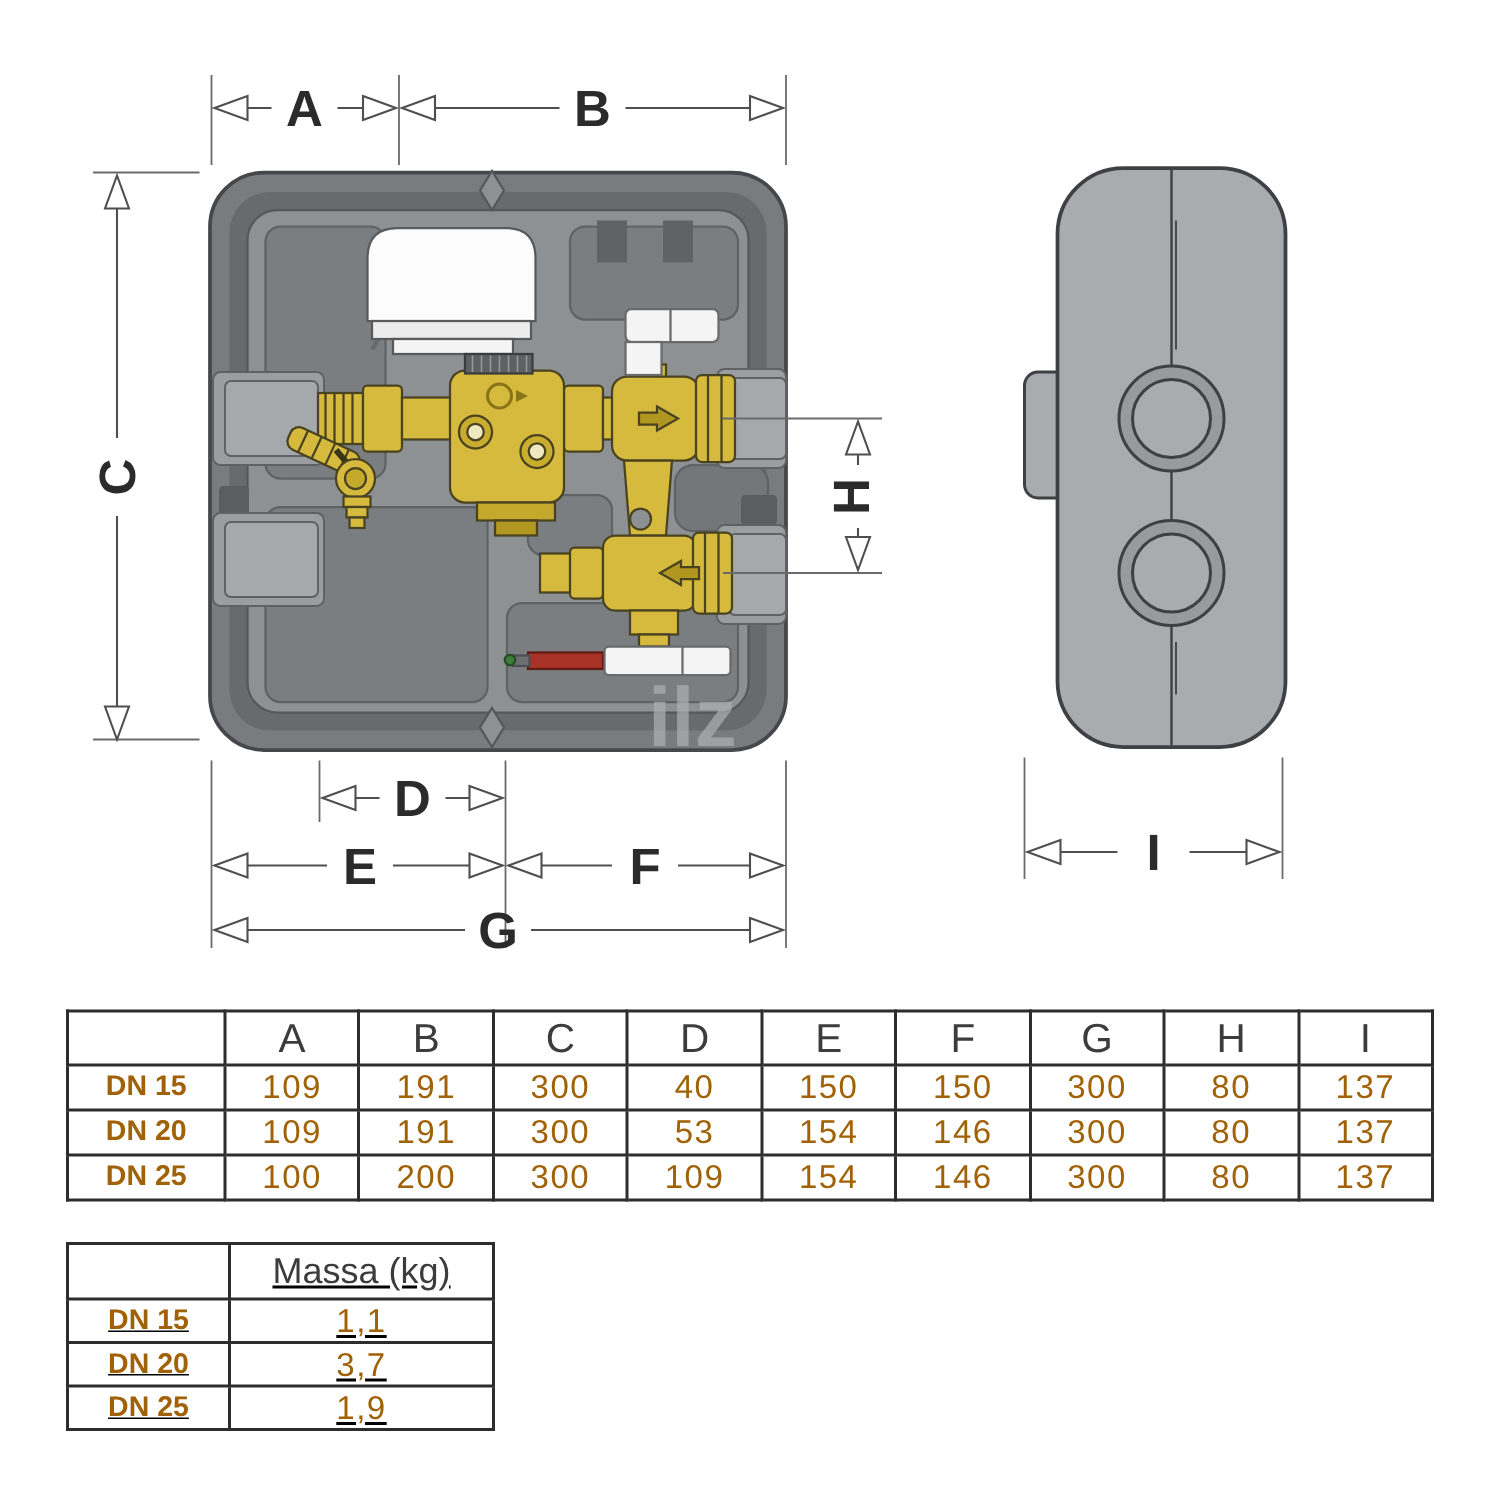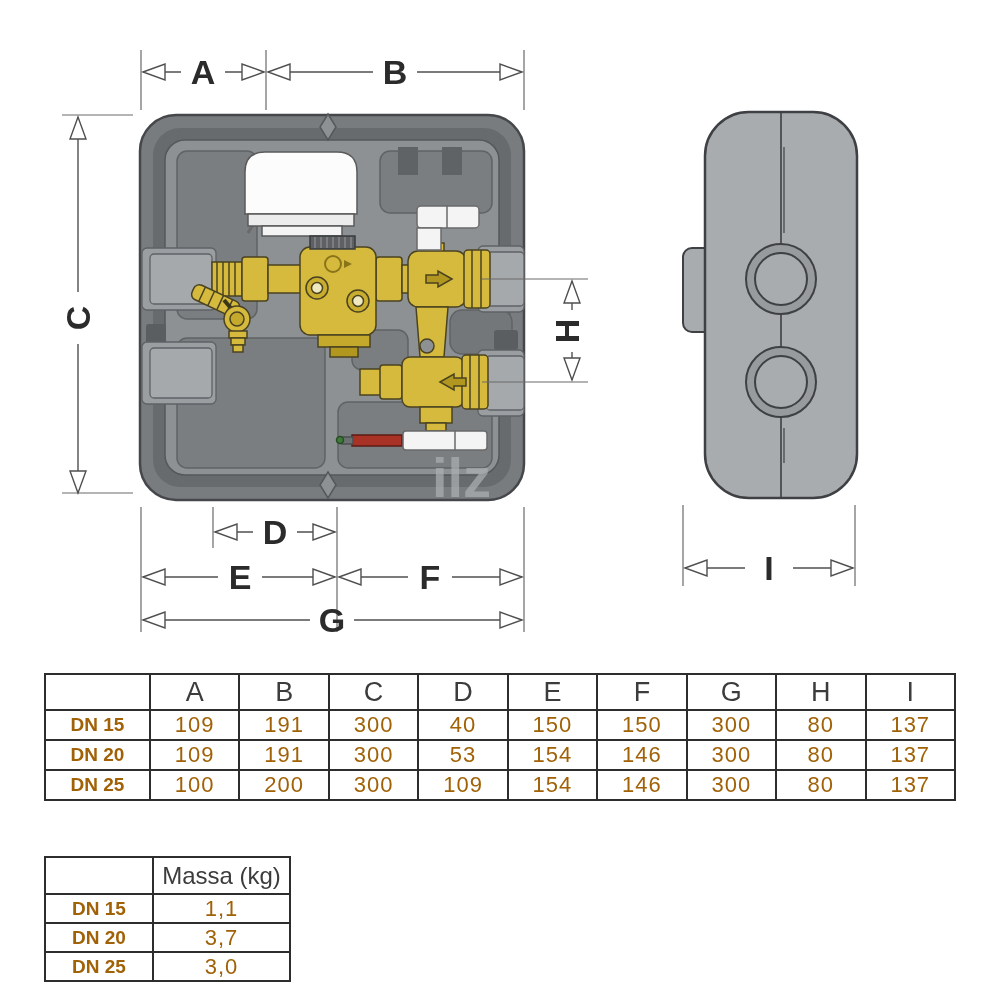"Massa (kg)" #mass-table { text-decoration: none -> underline; top: 856px -> 828px; width: 247px -> 286px }
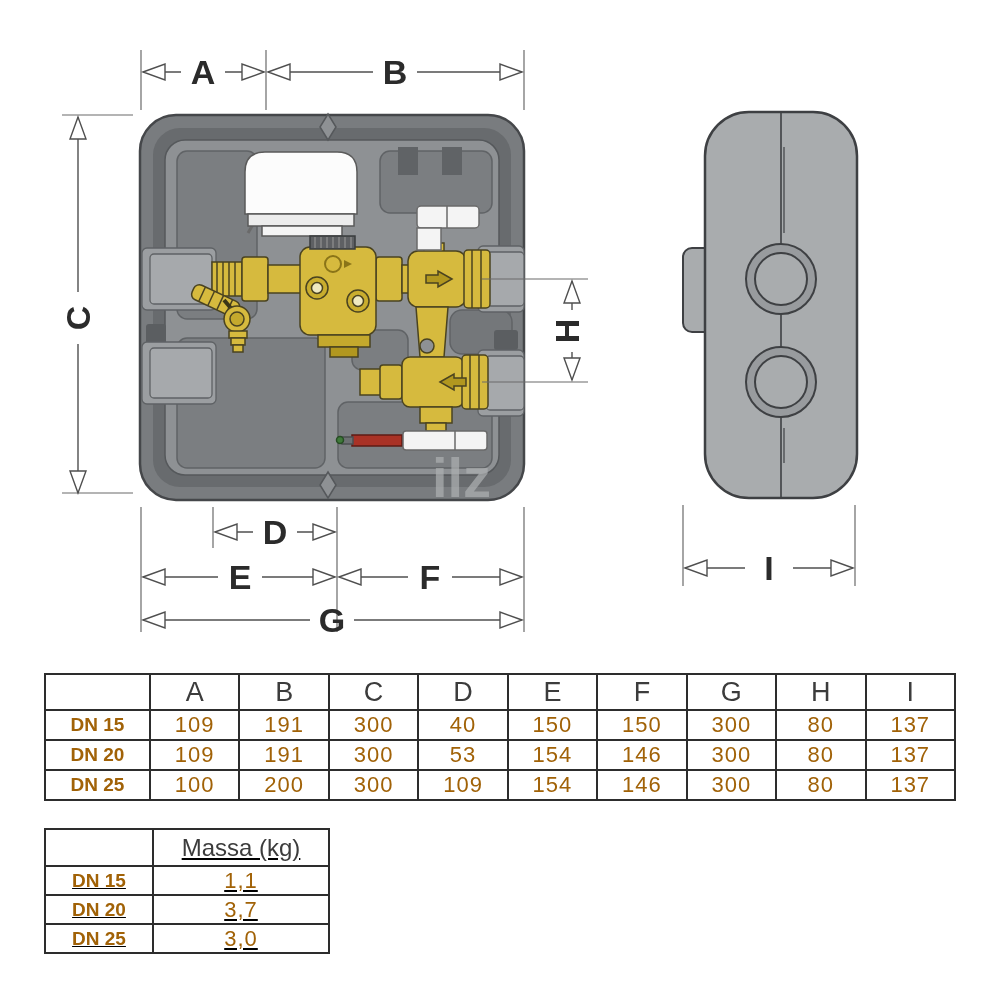"3,0" td.num { text: 3,0 -> 1,9 }
